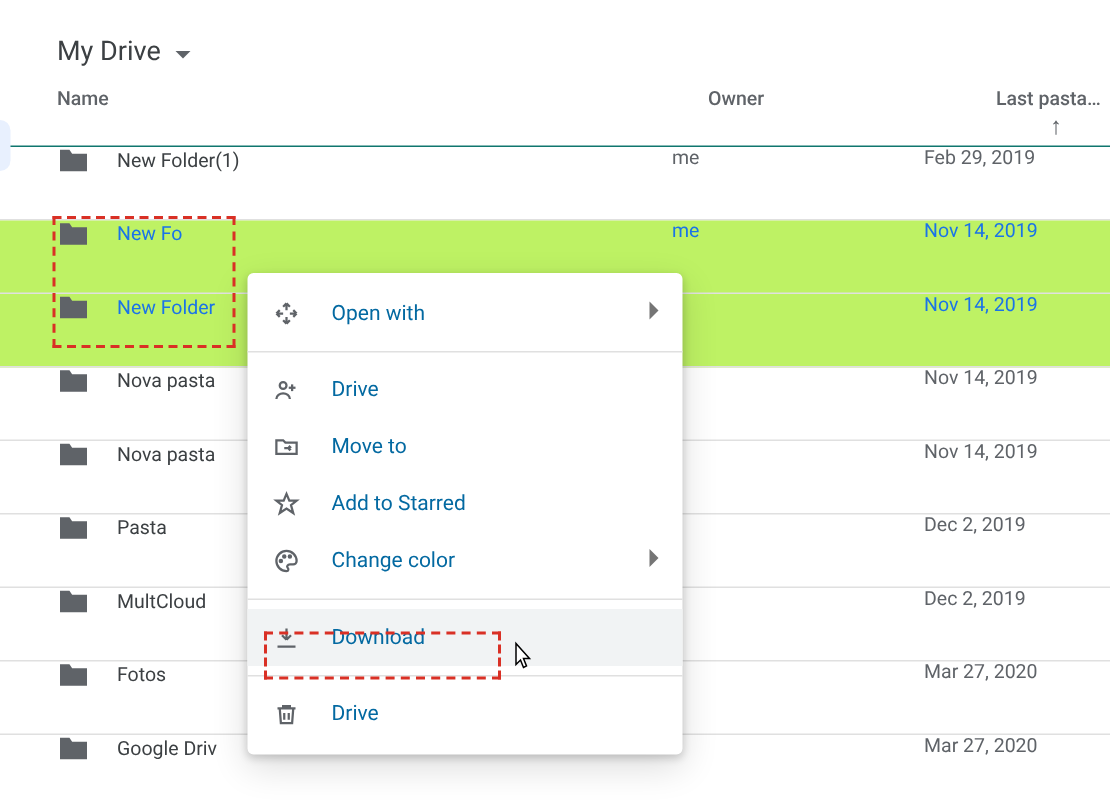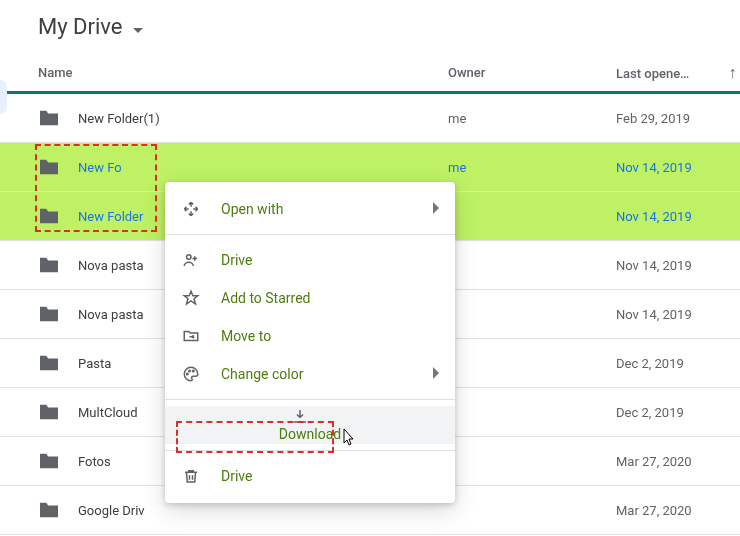"My Drive" .breadcrumb { font-size: 22px -> 18px; padding: 14px 0 14px 38px -> 24px 0 14px 38px }
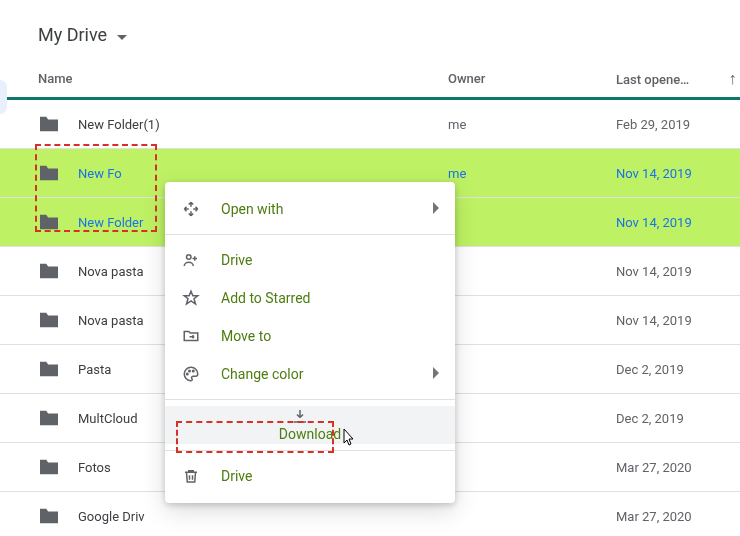"Name" .header-row { align-items: center -> none; border-bottom: 3px solid #0f766e -> 1px solid #0f766e; gap: none -> 24px }
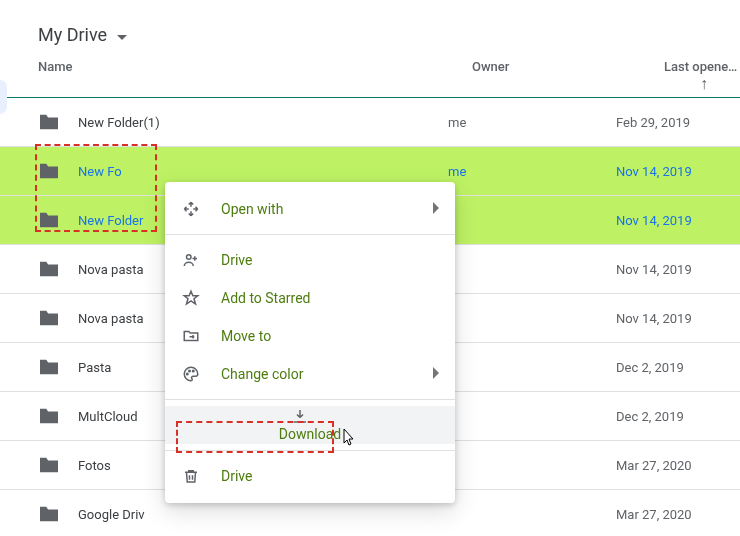"Last opene…" span { text: opene -> pasta }
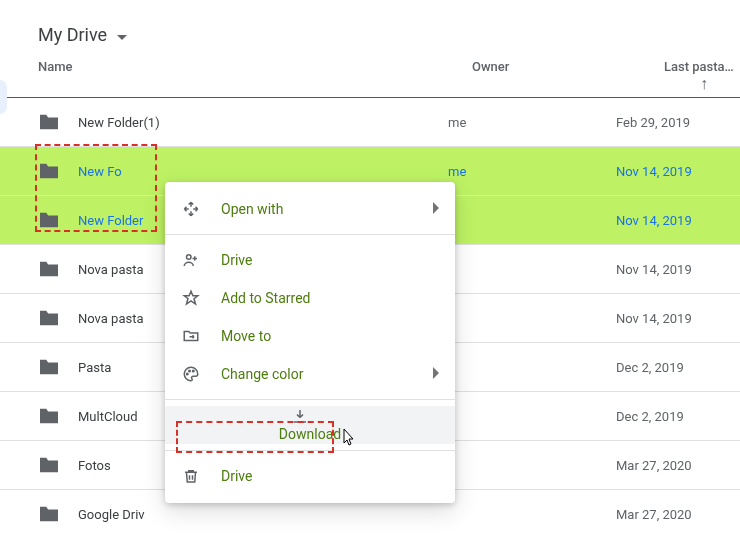"New Folder(1)" .row { align-items: center -> flex-start }
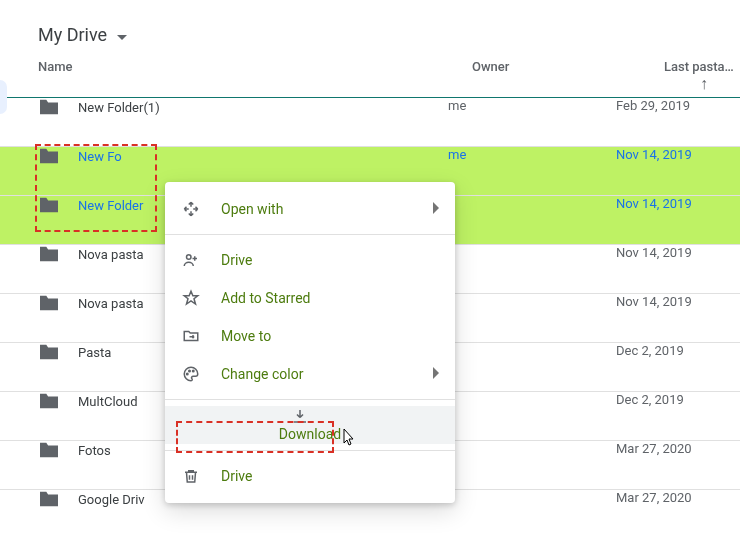"Open with" .mitem { color: #4d7c0f -> #0369a1 }
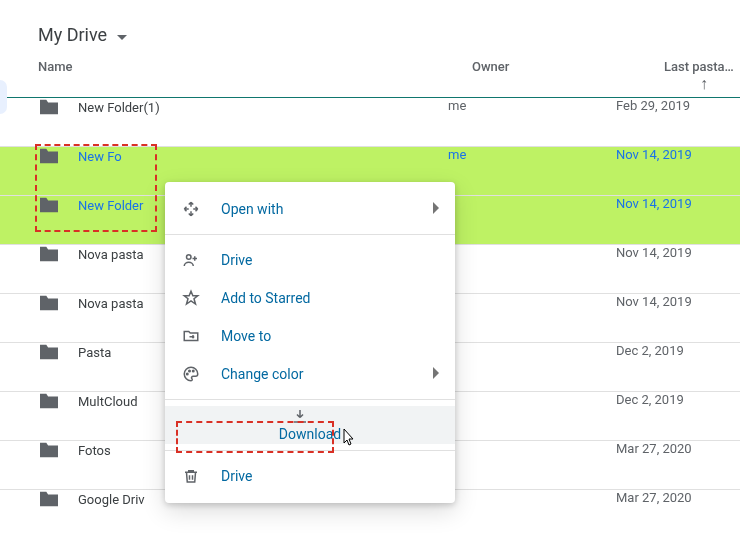"Add to Starred" div.mitem { order: before "Move to" -> after "Move to" }
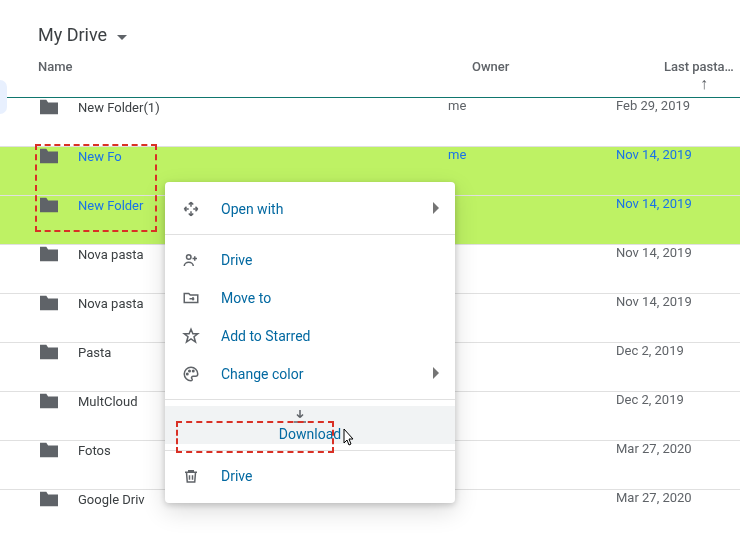"Download" .mitem:hover,.mitem.hover { flex-direction: column -> none }
